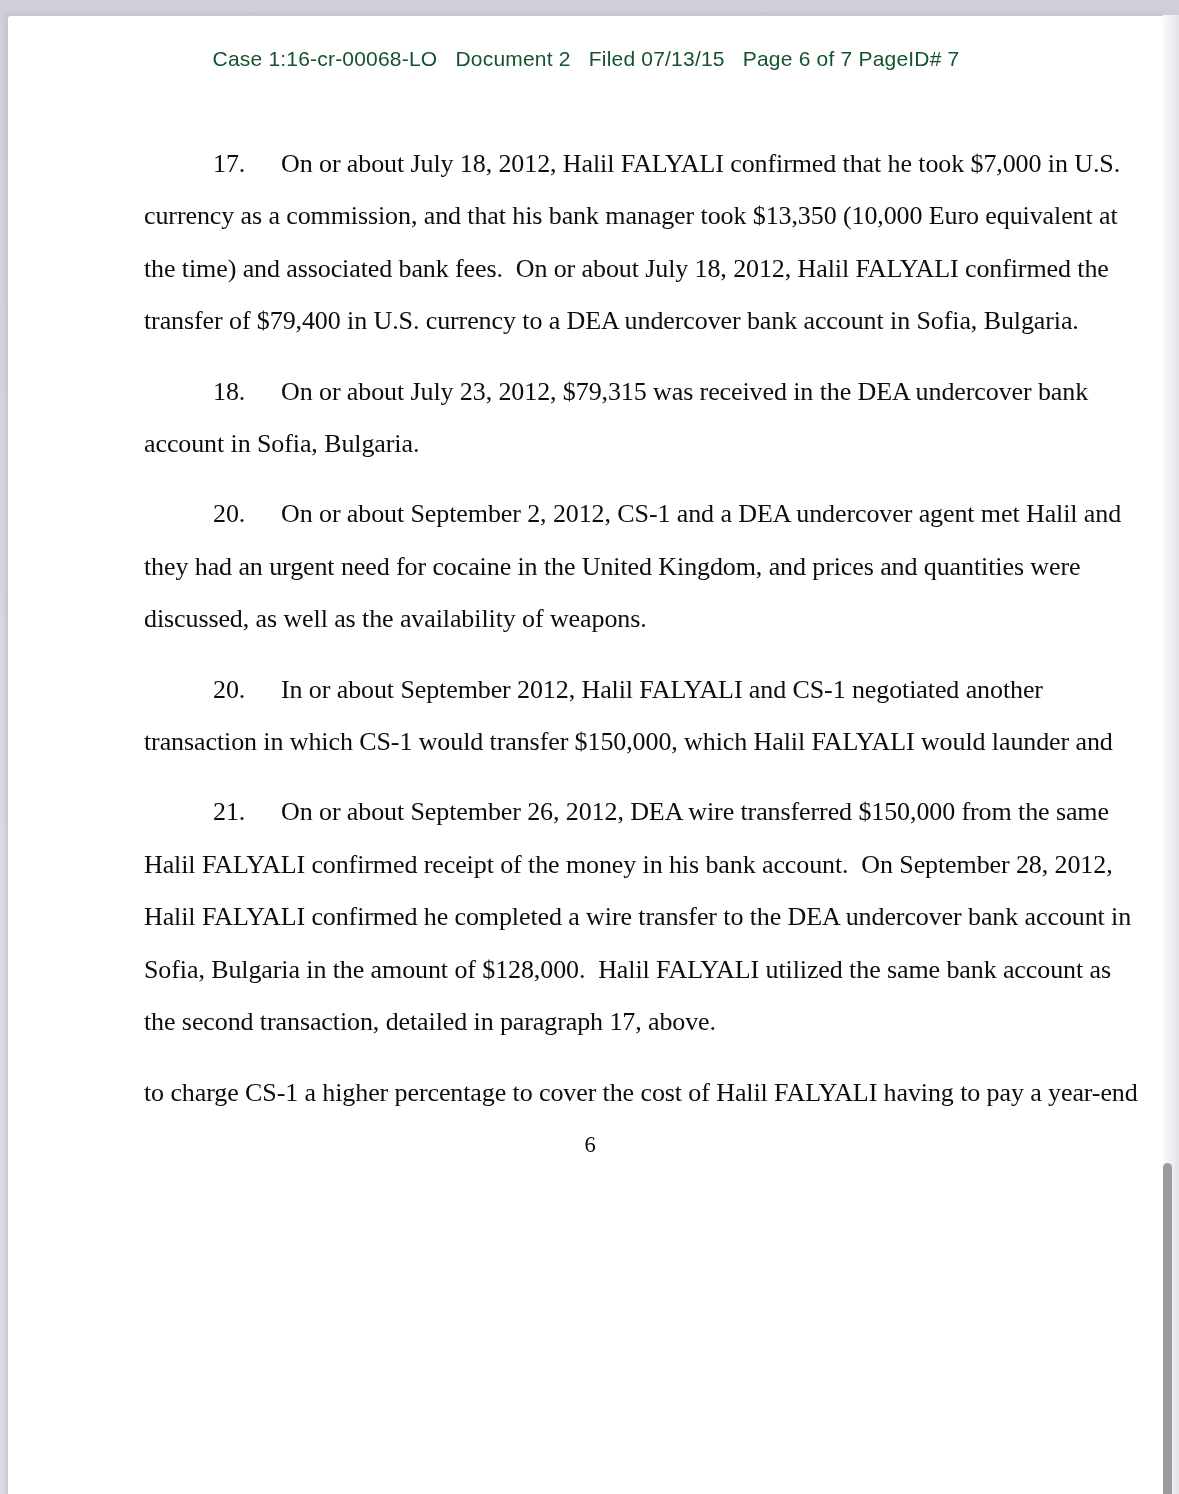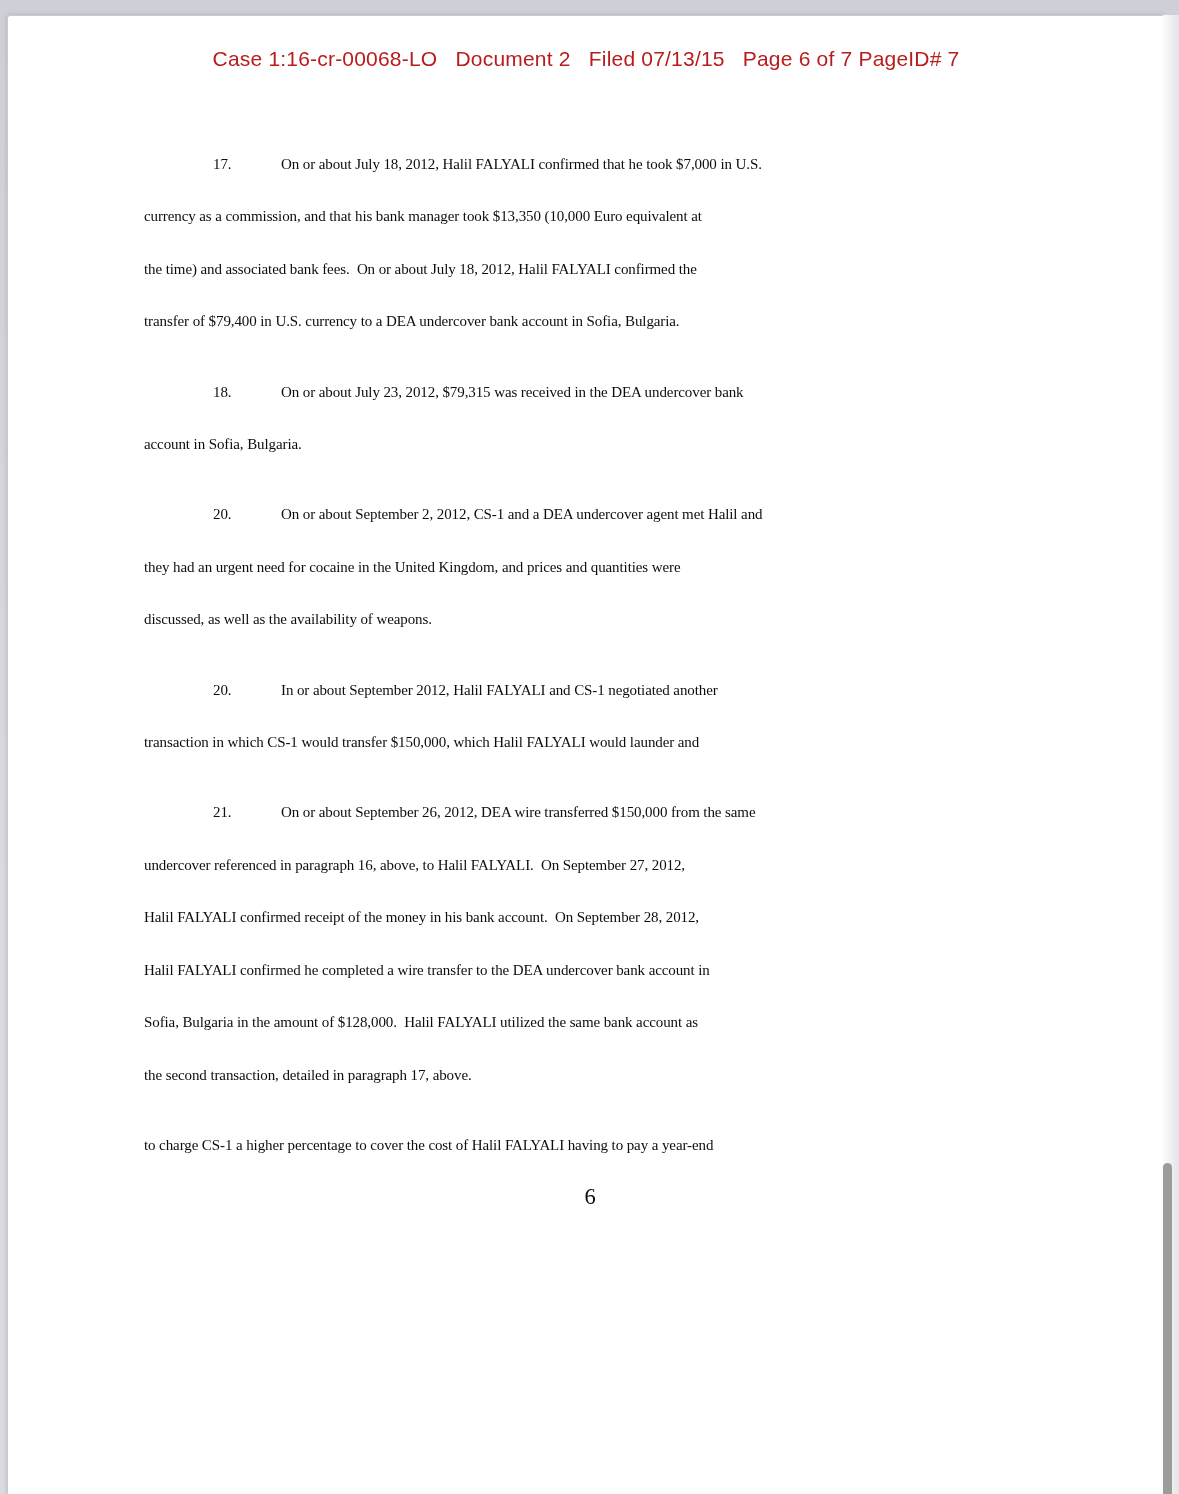"Case 1:16-cr-00068-LO Document 2 Filed" .case-header { color: #b91c1c -> #14532d }
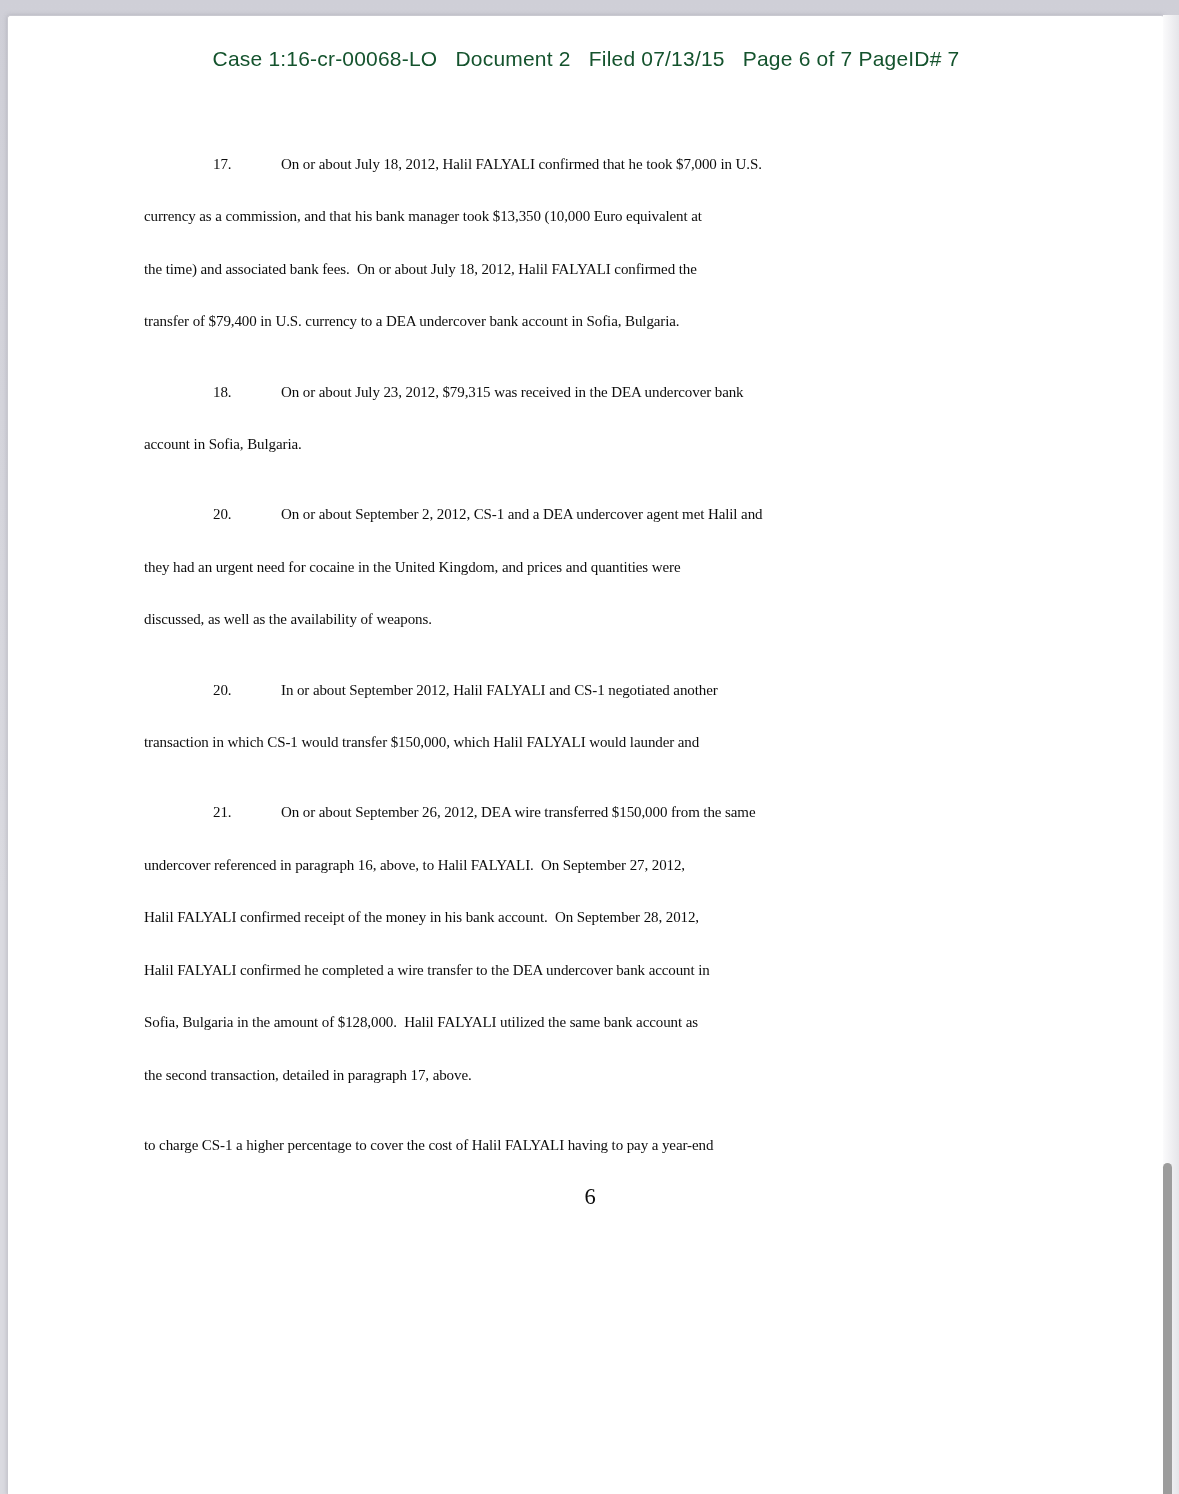"17. On or about July" .line { font-size: 15px -> 26px }
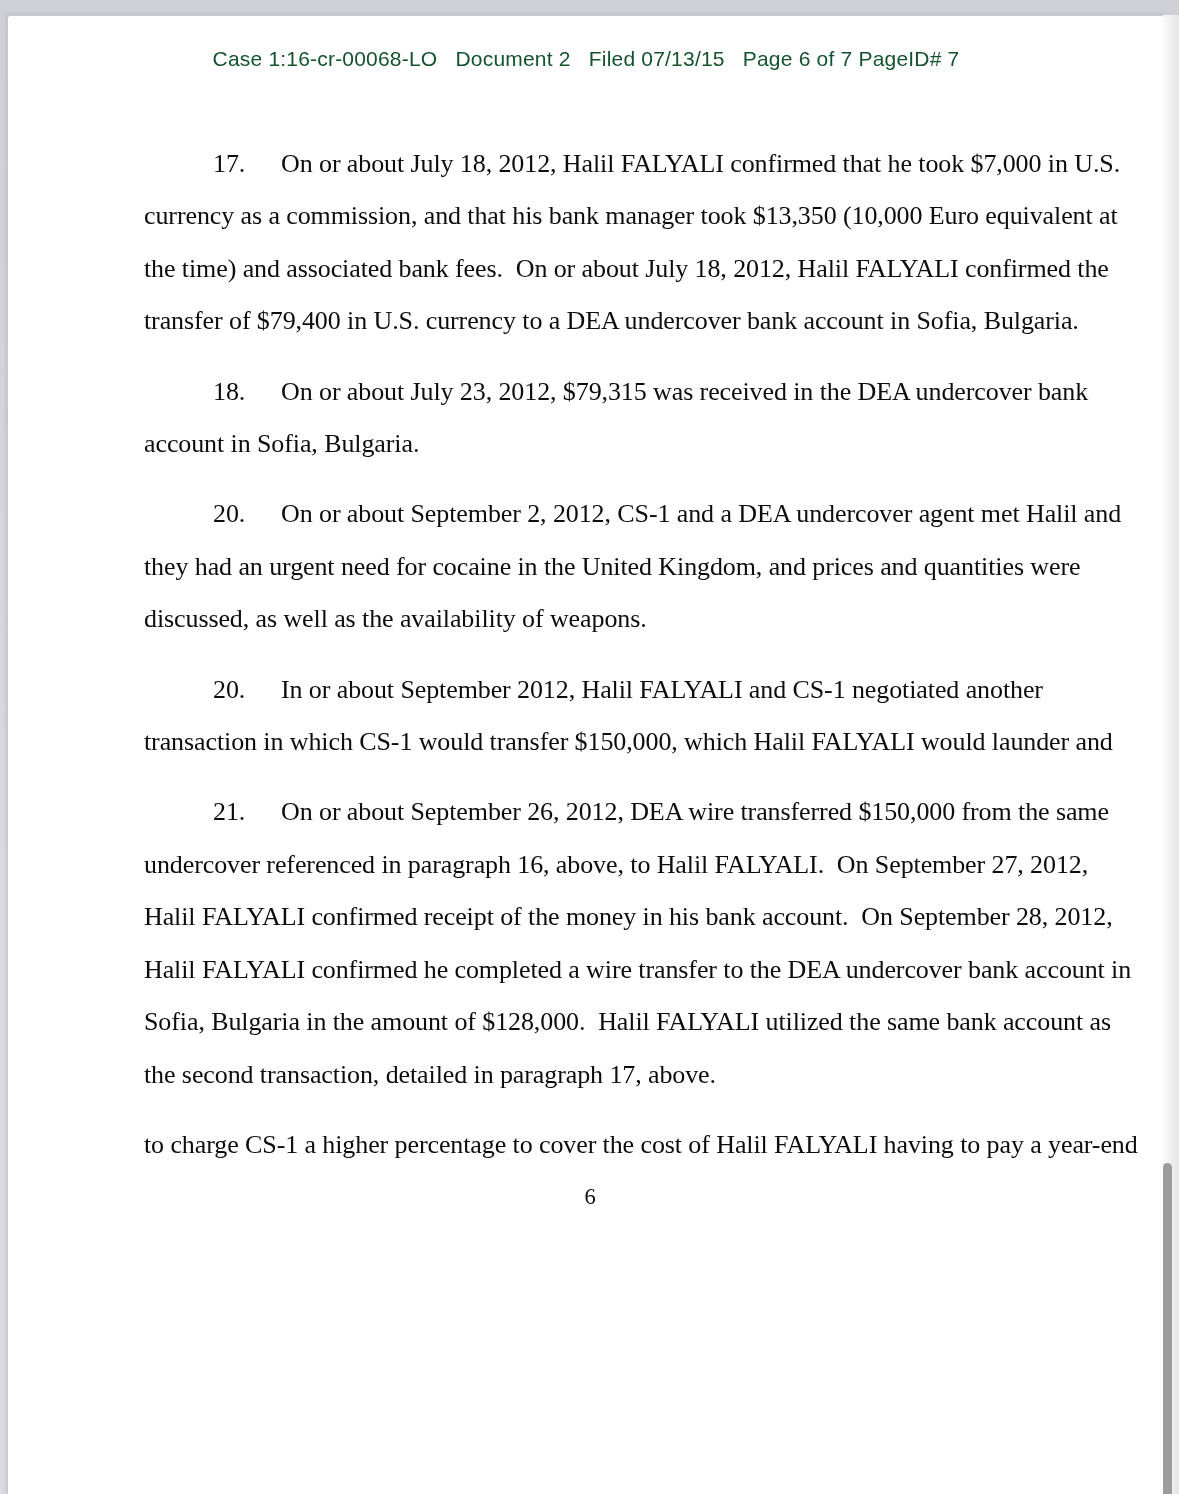"undercover referenced in paragraph 16," div.line { html: <div>undercover referenced in paragraph 16, above, to Halil FALYALI. On September 27, 2012,</div> -> none }
